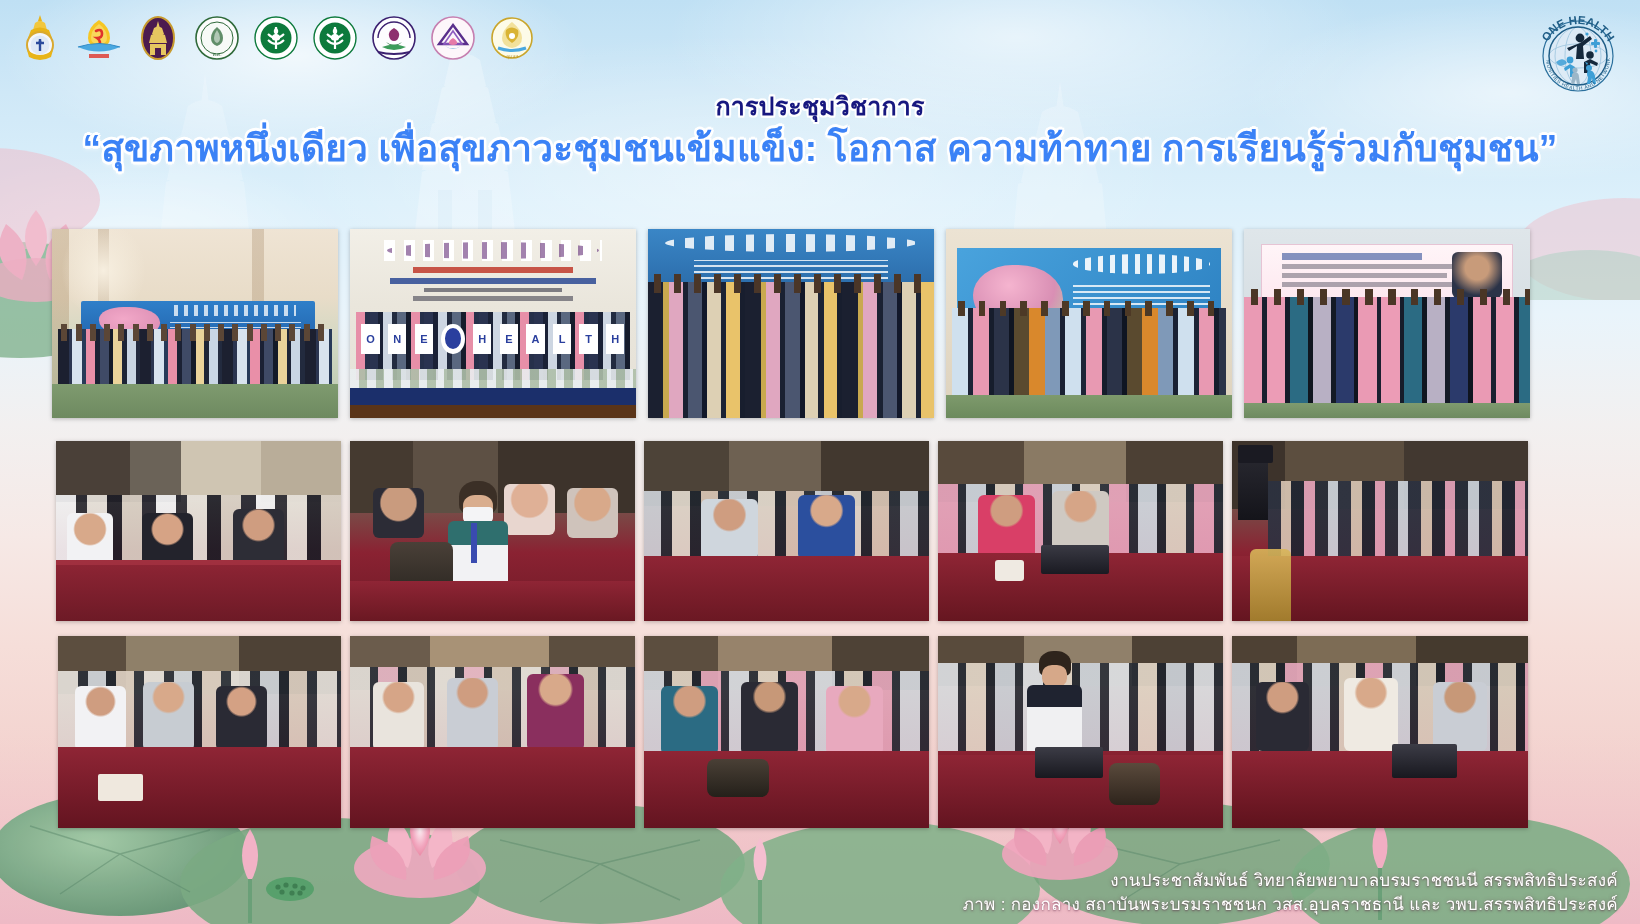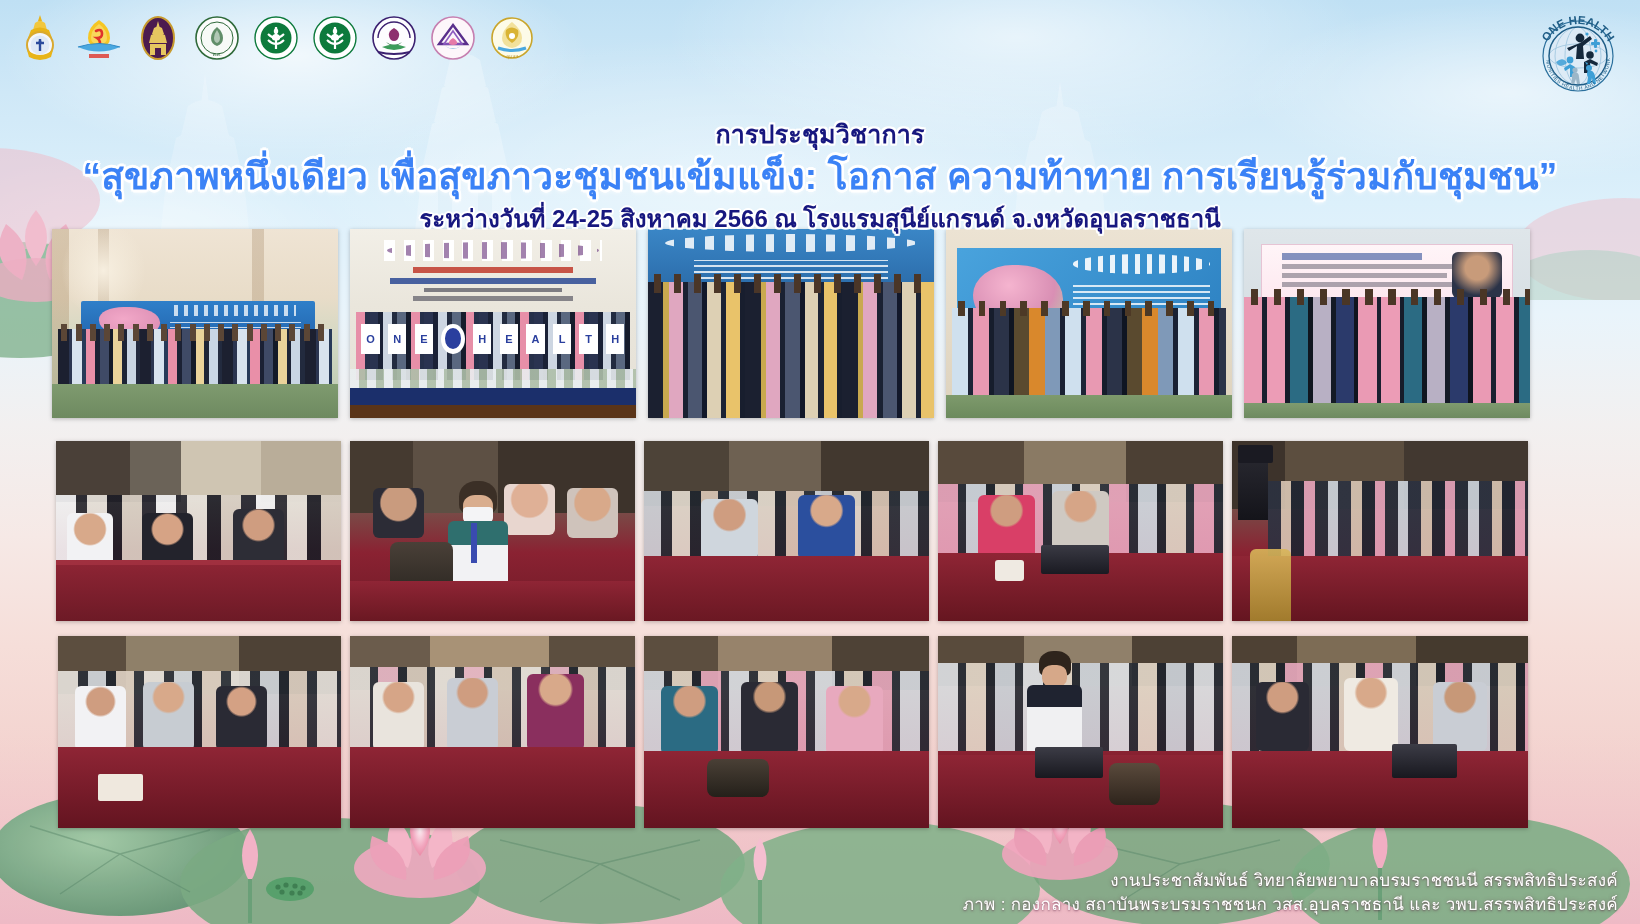"การประชุมวิชาการ" .titles { margin-top: 28px -> none }
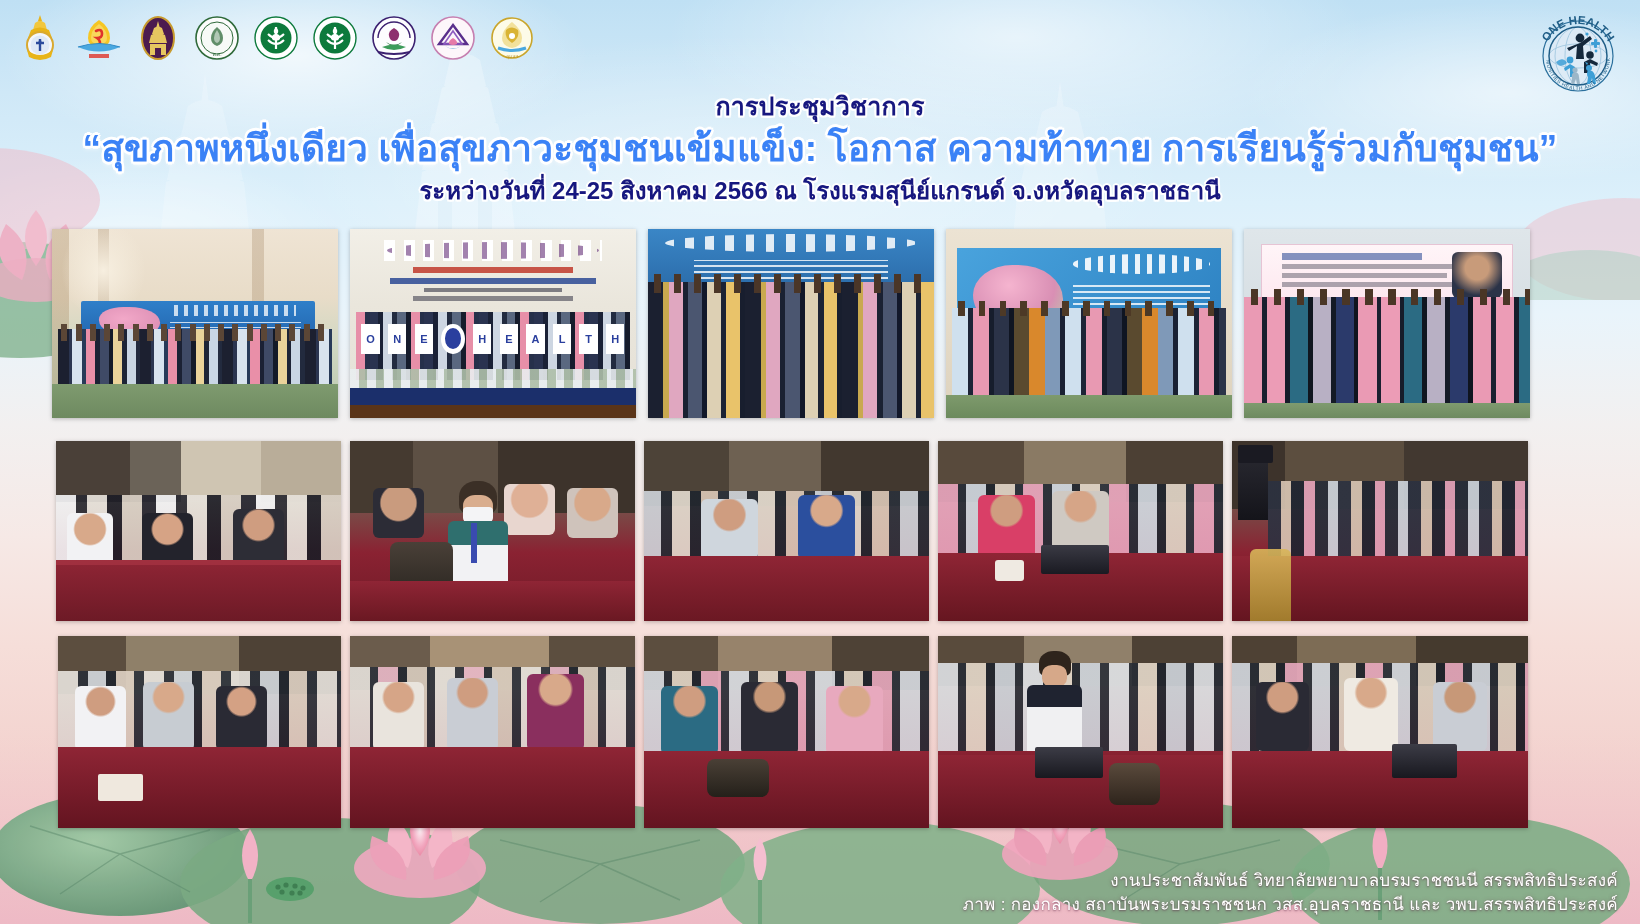"ระหว่างวันที่ 24-25 สิงหาคม 2566 ณ" div.t-date { html: <div>ระหว่างวันที่ 24-25 สิงหาคม 2566 ณ โรงแรมสุนีย์แกรนด์ จ.งหวัดอุบลราชธานี</div> -> none }
